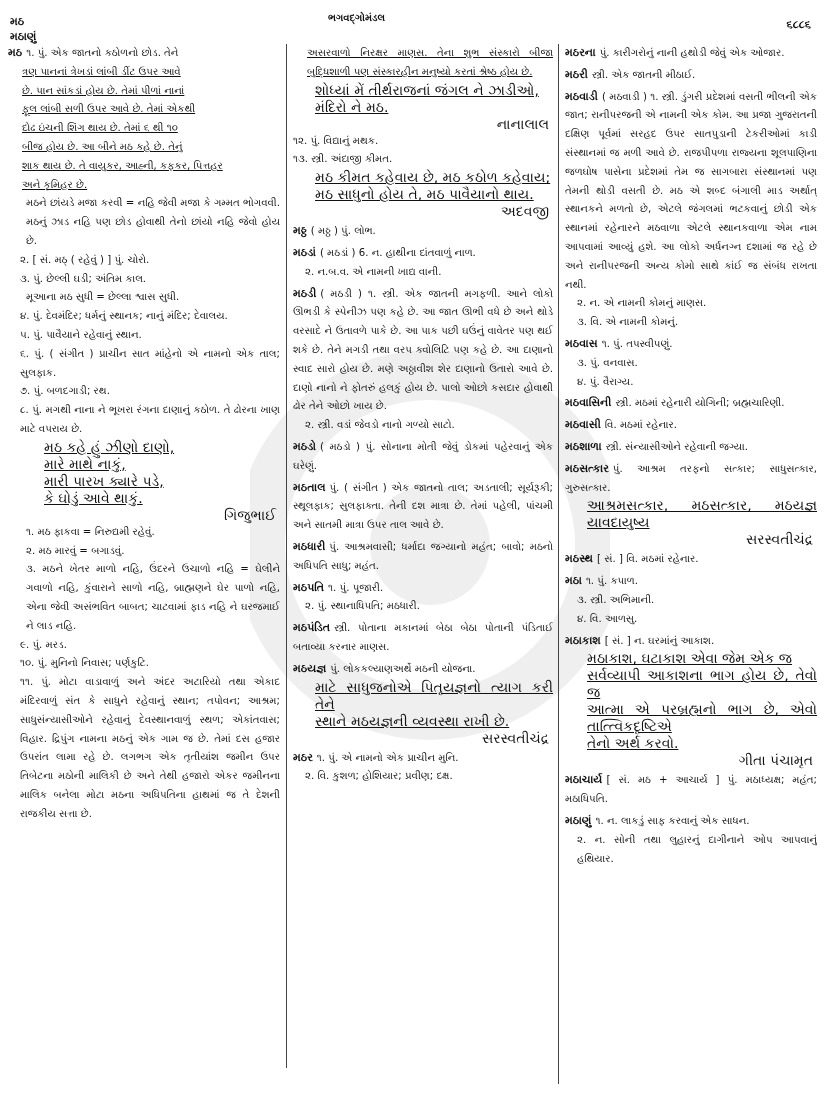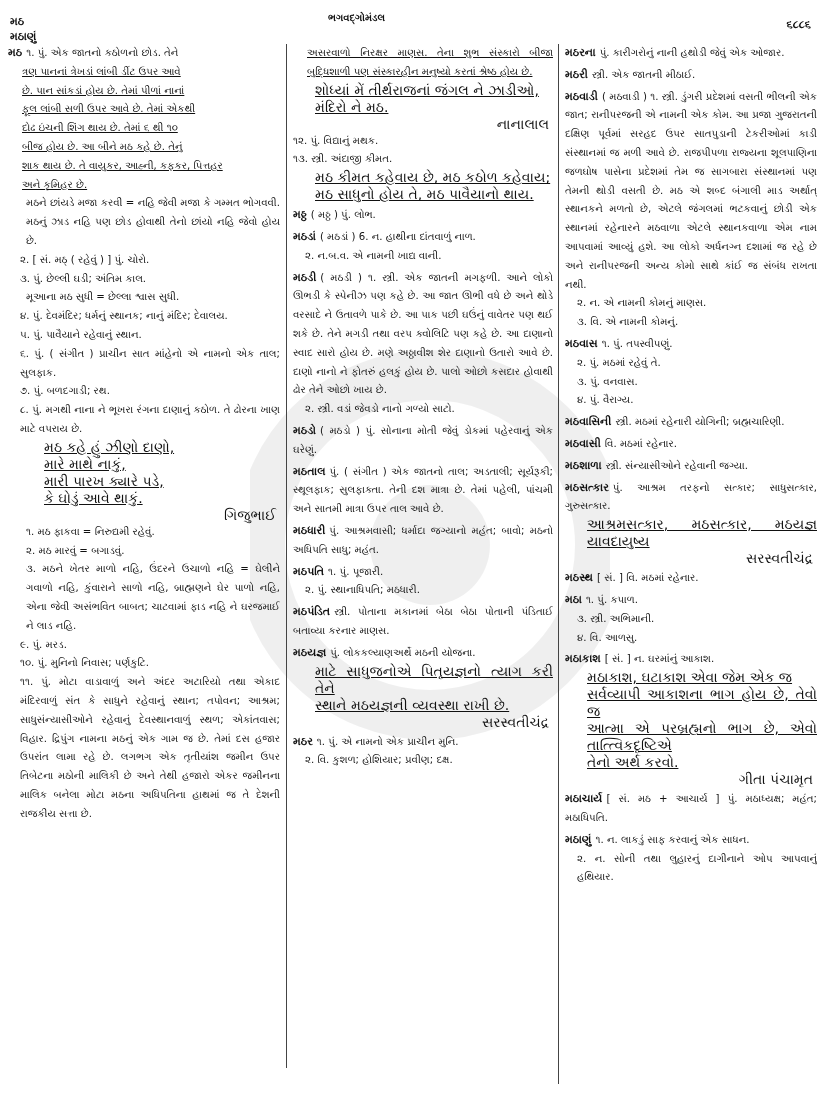"અદવજી" span.cite { html: none -> <span>અદવજી</span> }
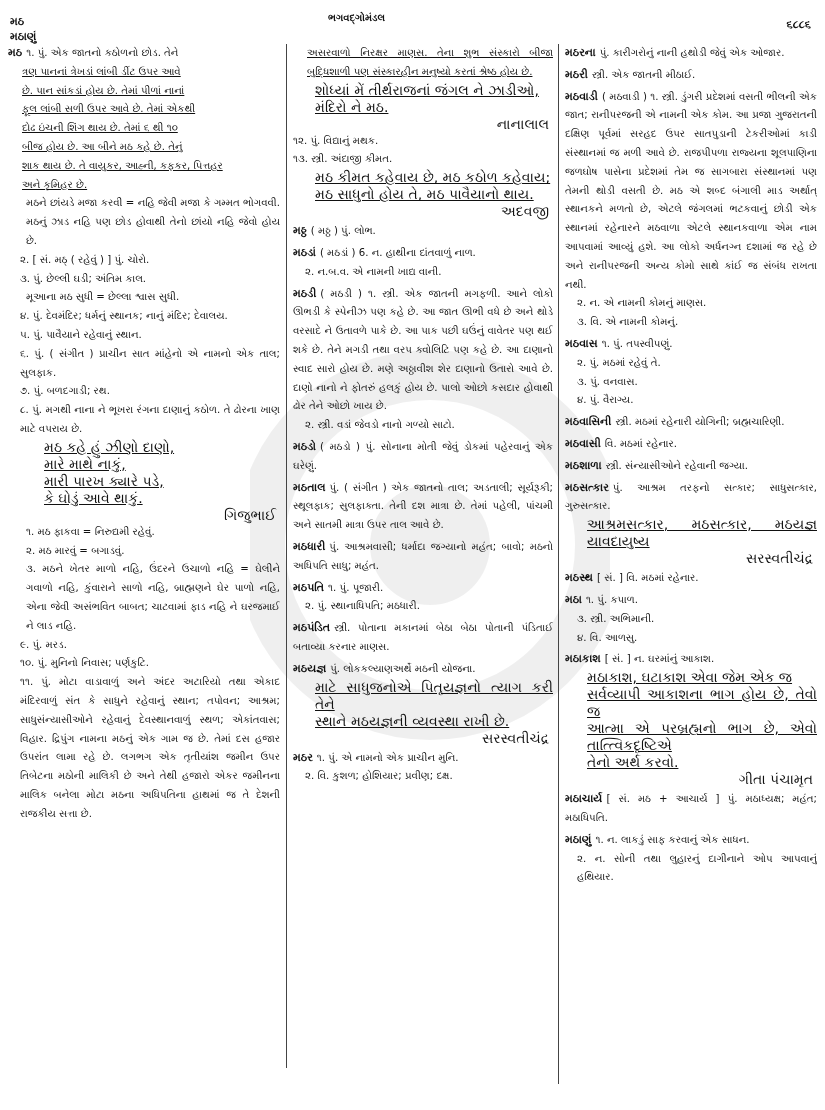"૨. પું. મઠમાં રહેવું તે." span.sense { html: <span>૨. પું. મઠમાં રહેવું તે.</span> -> none }
